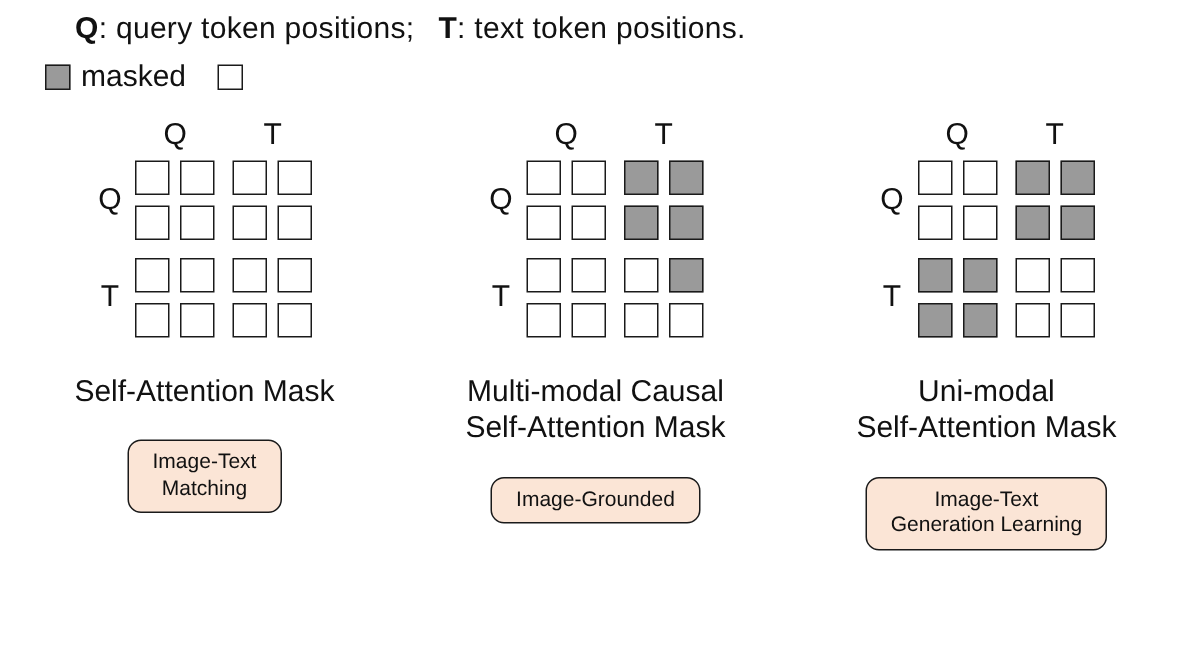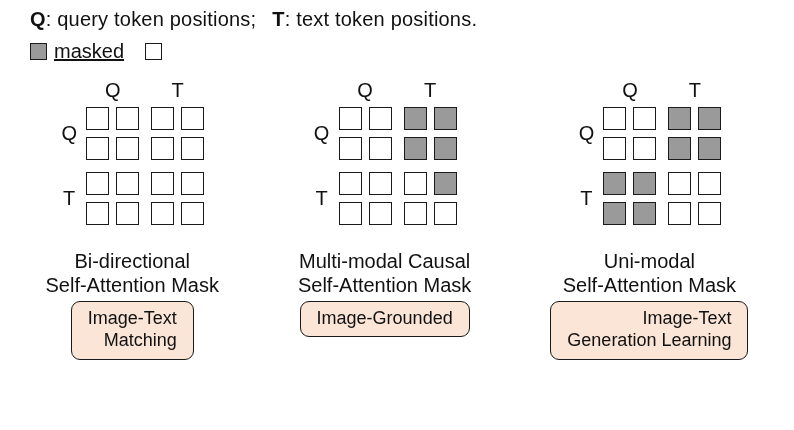"Q: query token positions; T:" .legend-line1 { margin-left: none -> 20px }
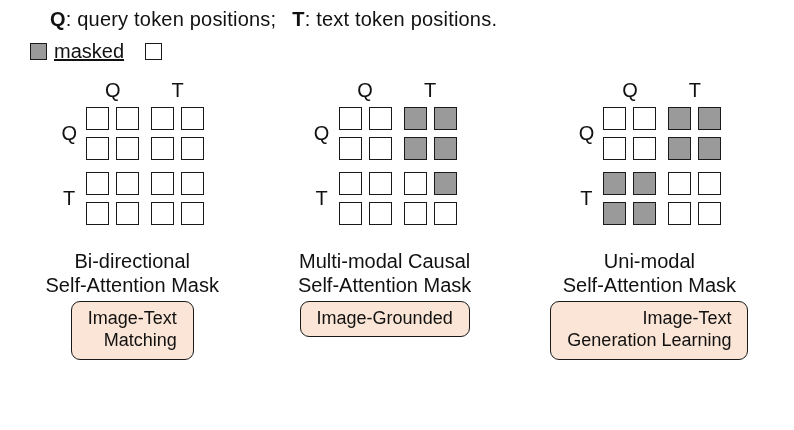"masked" .legend-line2 { text-decoration: underline -> none }
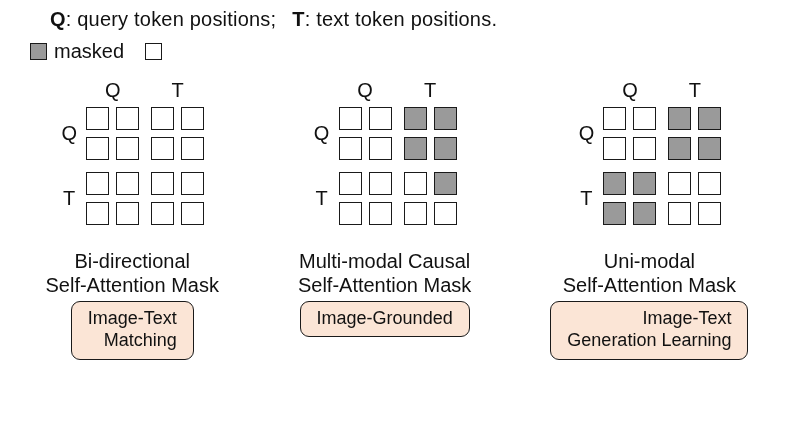"Bi-directional" div { html: <div>Bi-directional</div> -> none }
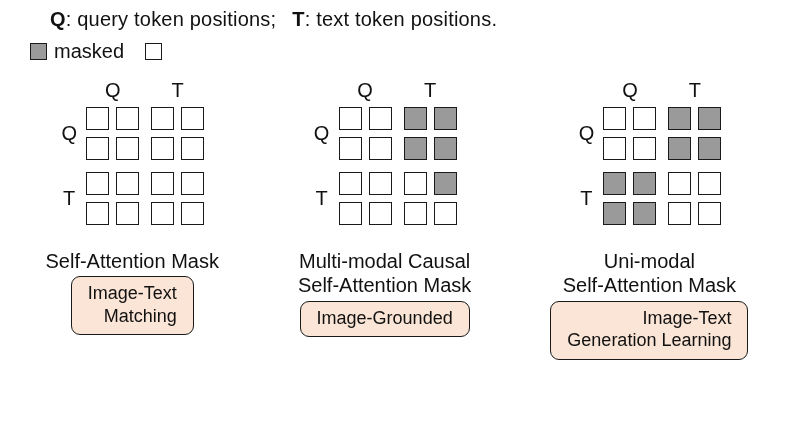"Image-Text" .task-box { font-size: 18px -> 14px; margin-top: 3px -> 20px; text-align: right -> center }
